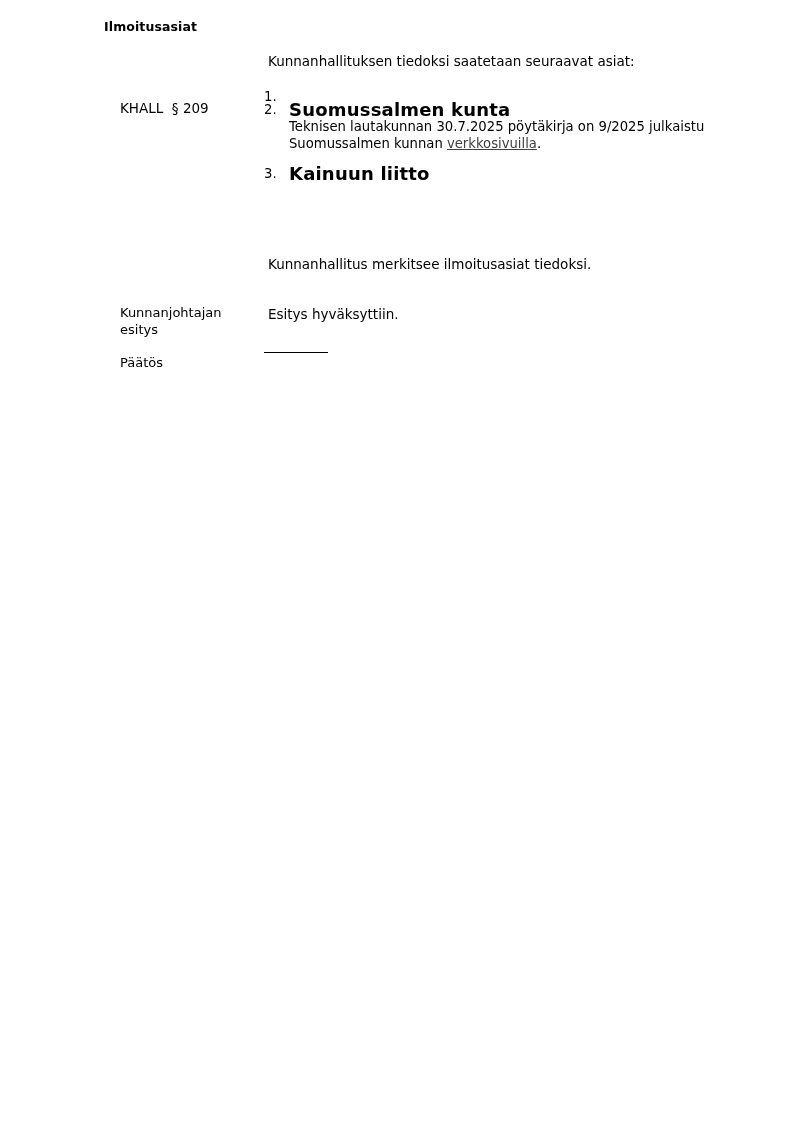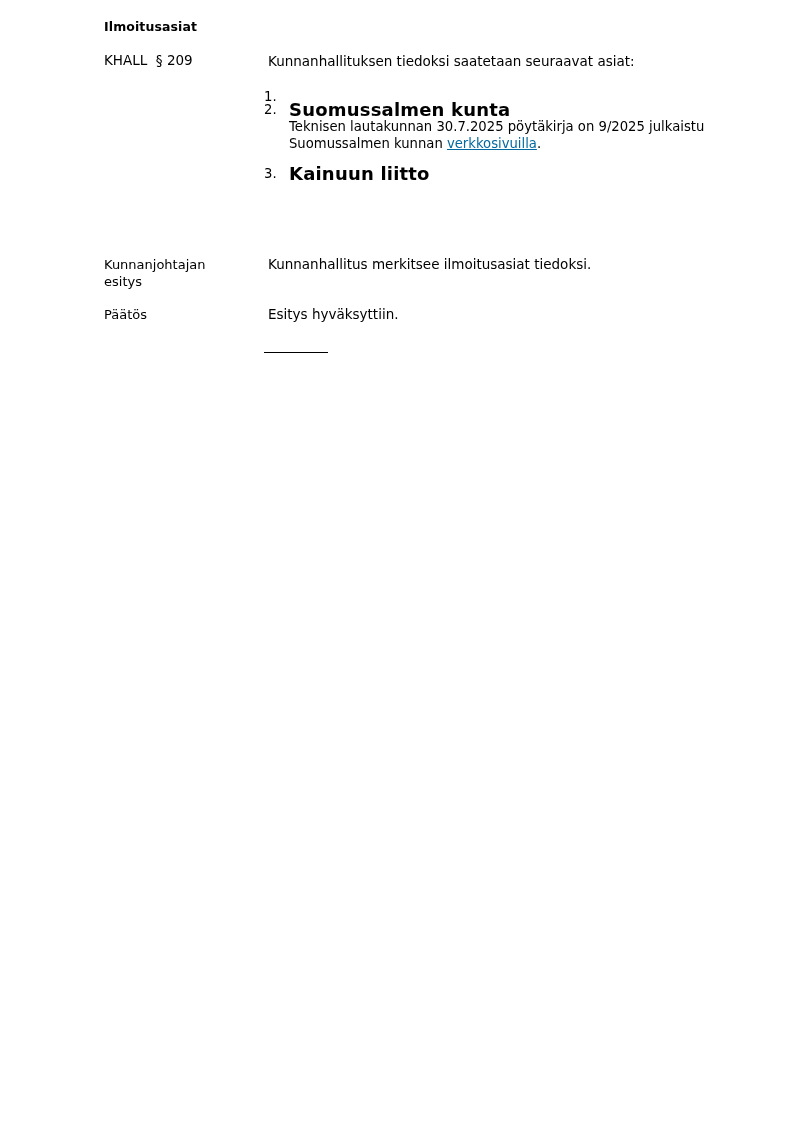"KHALL § 209" .label-col { left: 0 -> 16px; margin-top: none -> 48px }
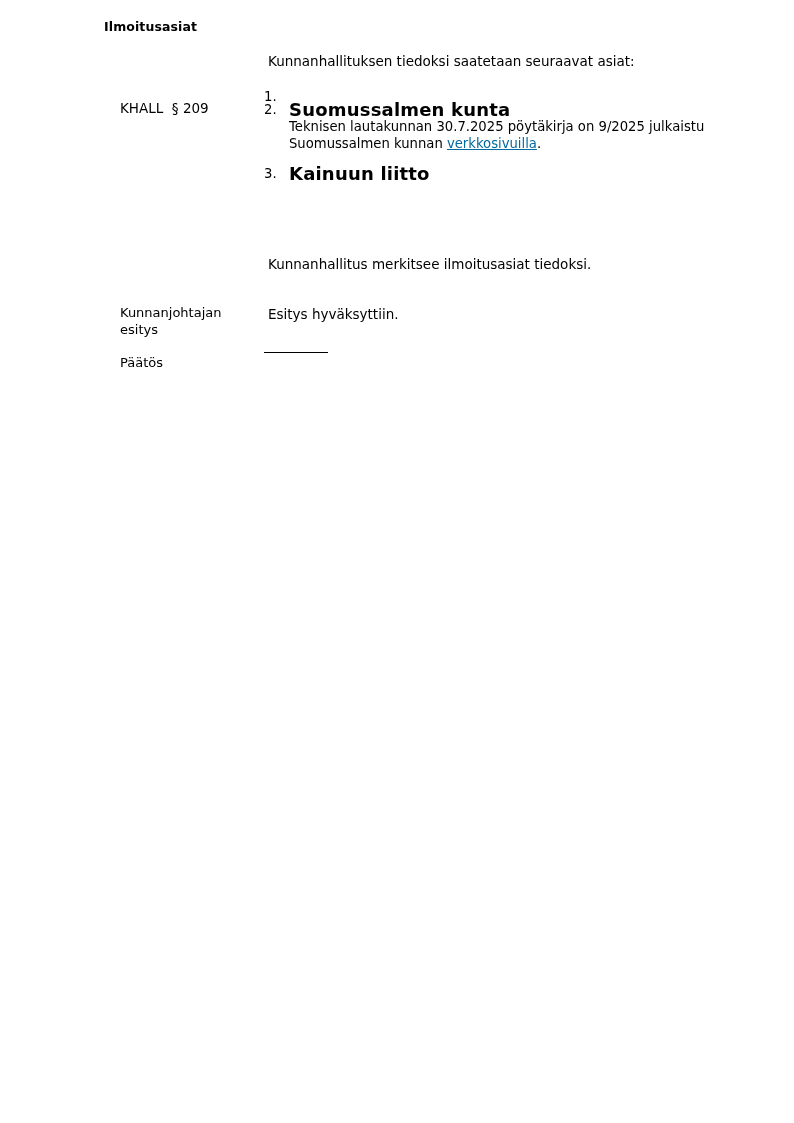"verkkosivuilla" .link { color: #0369a1 -> #404040 }
